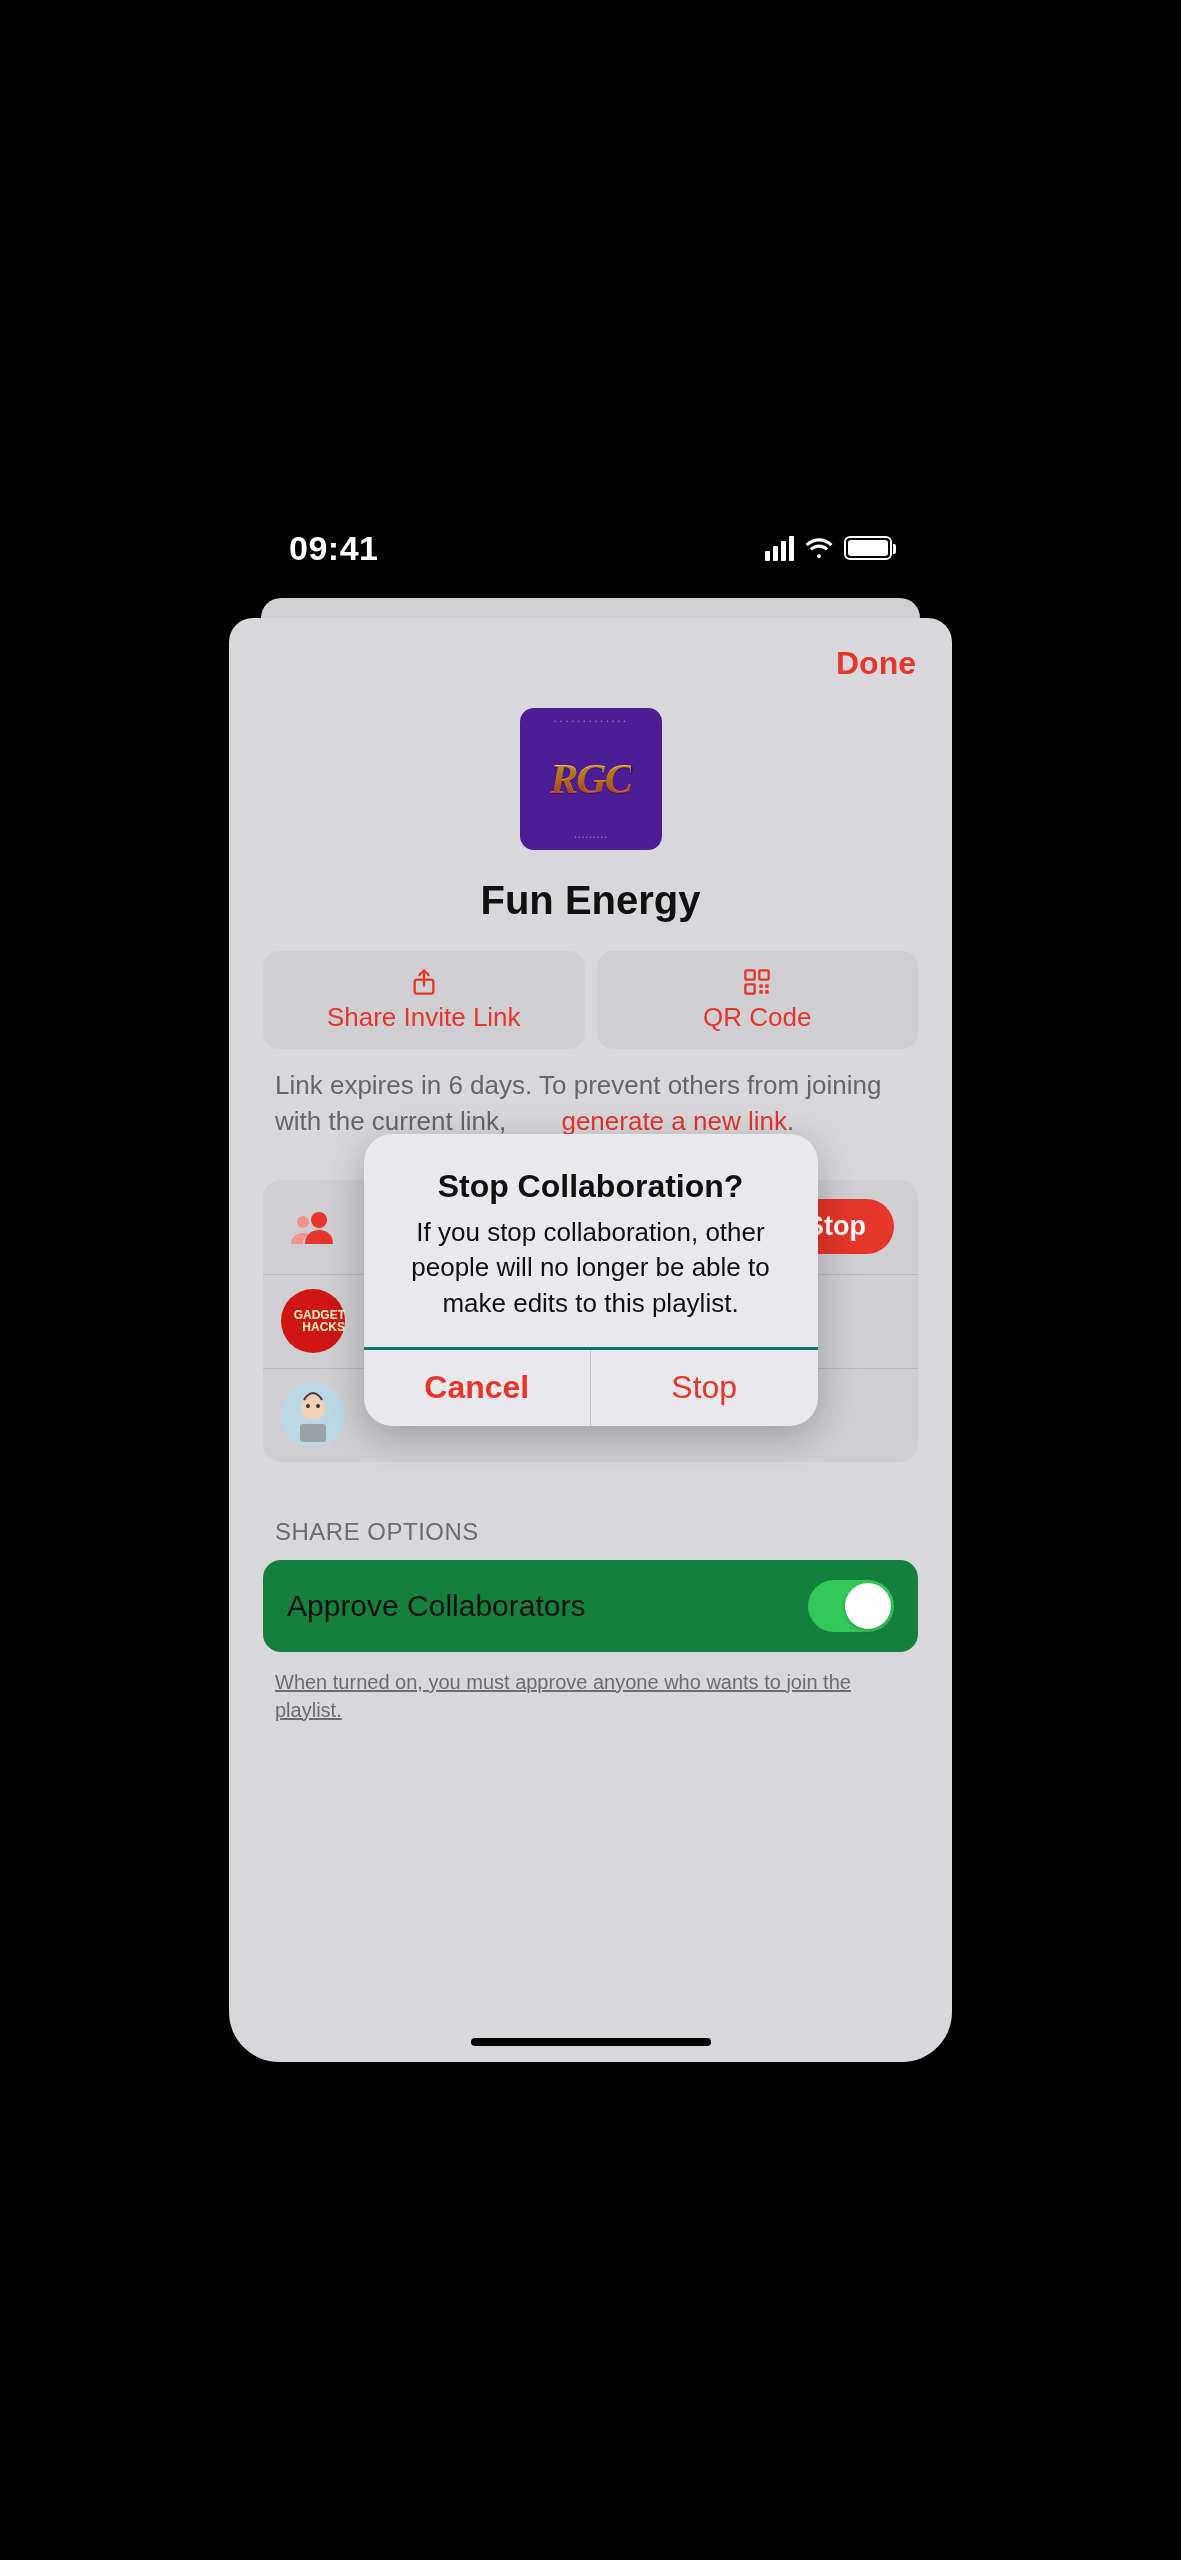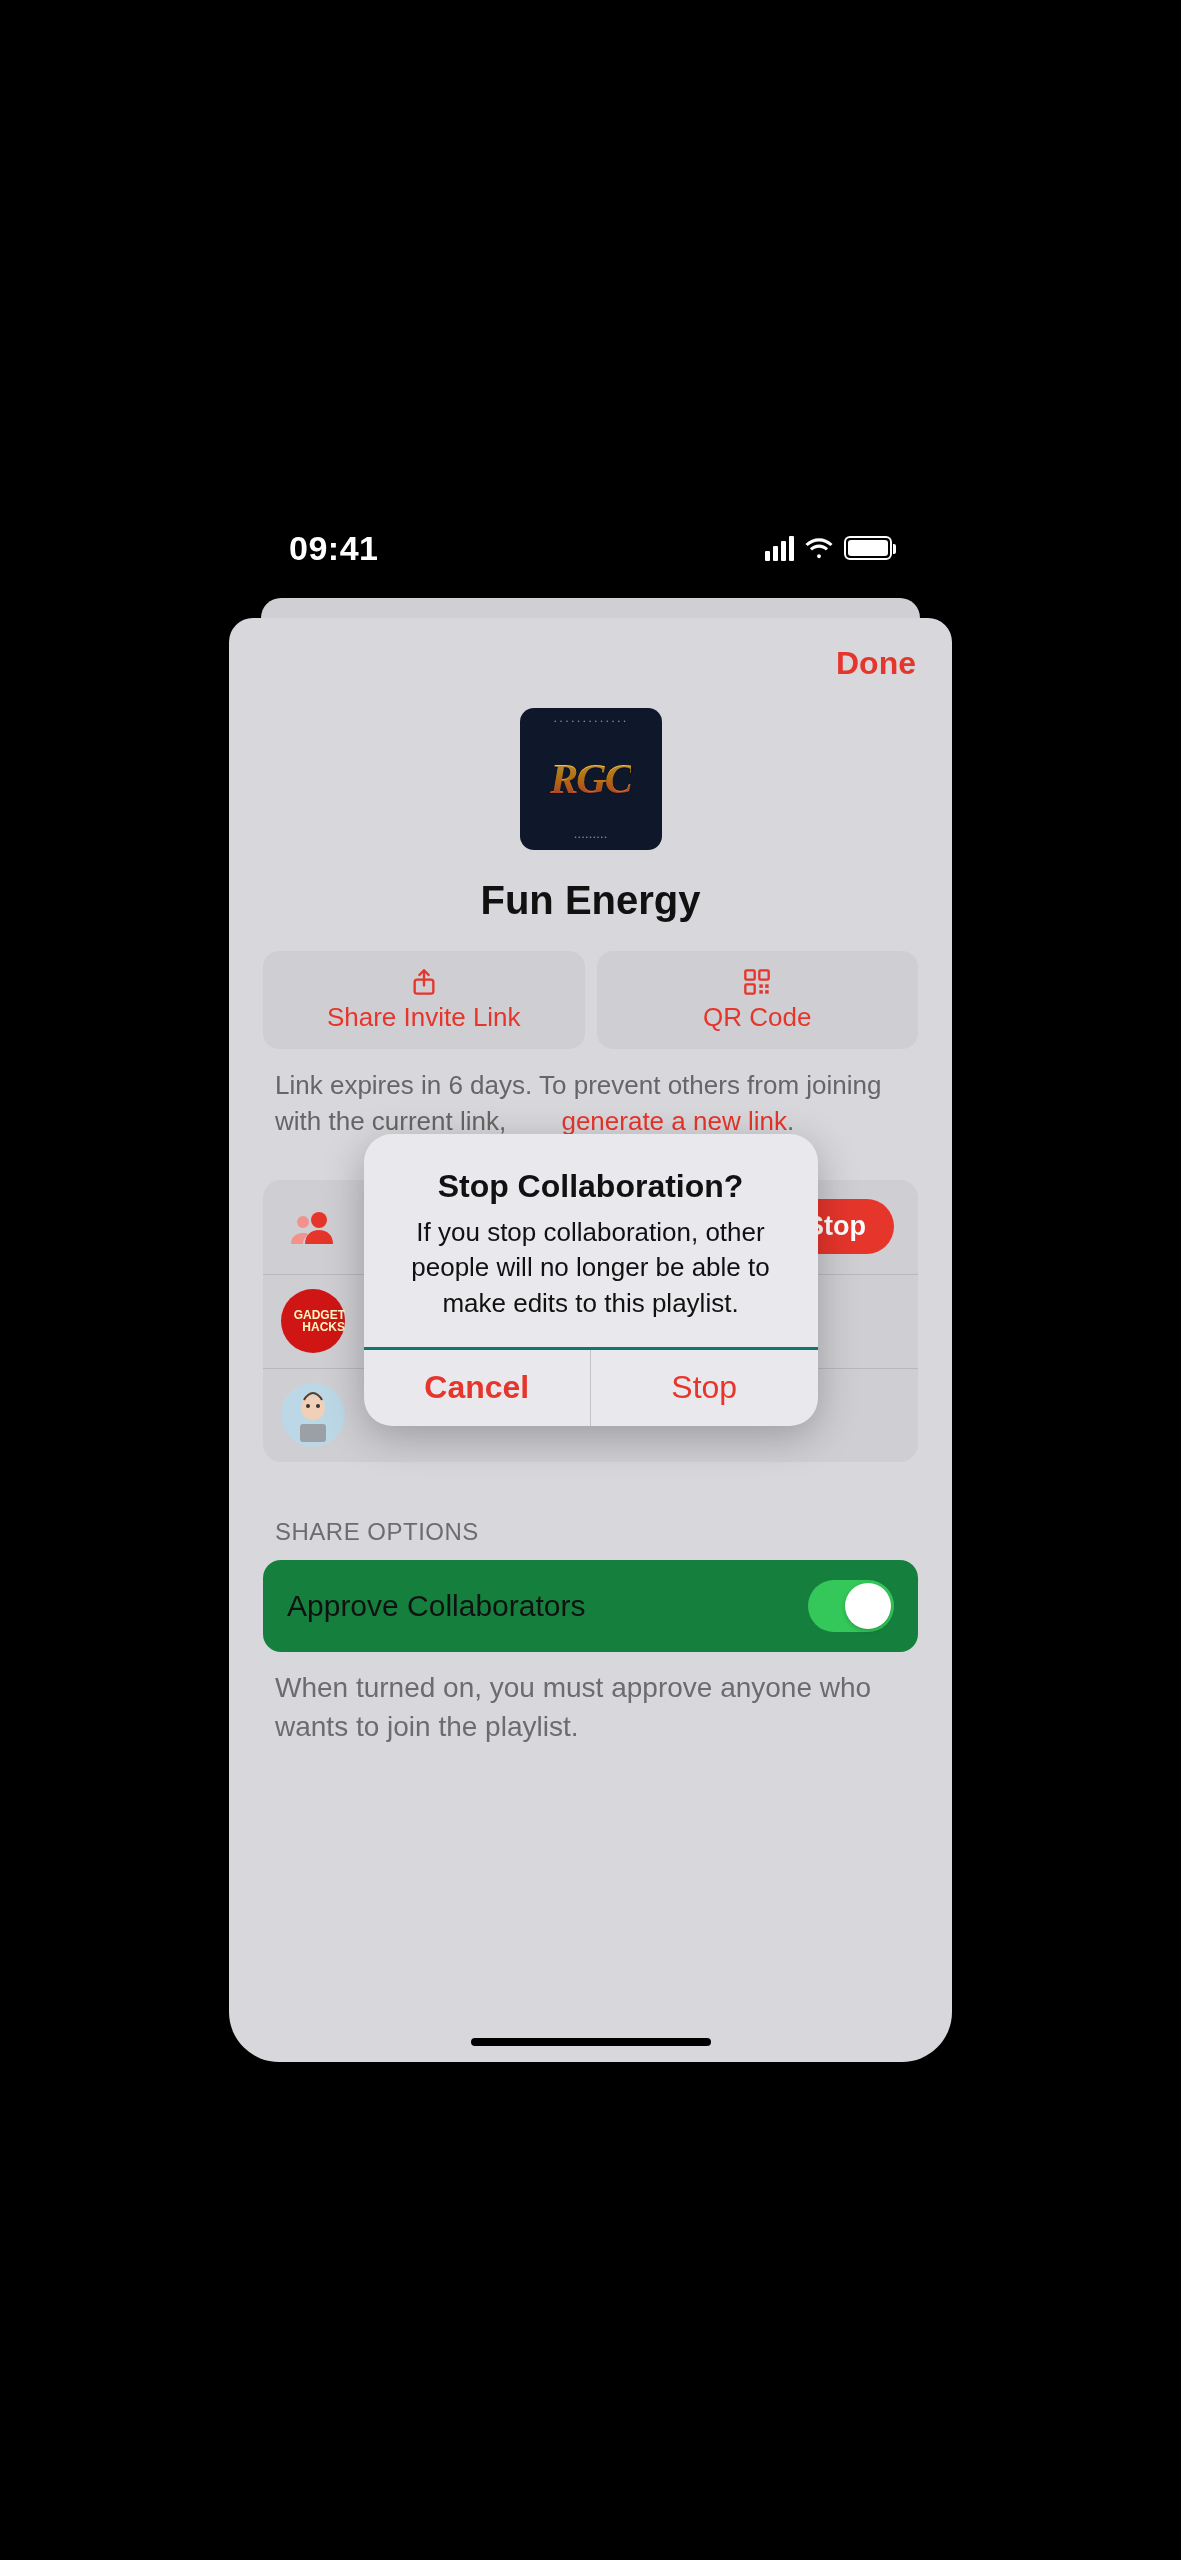"RGC" .art { background: #0f172a -> #4c1d95 }
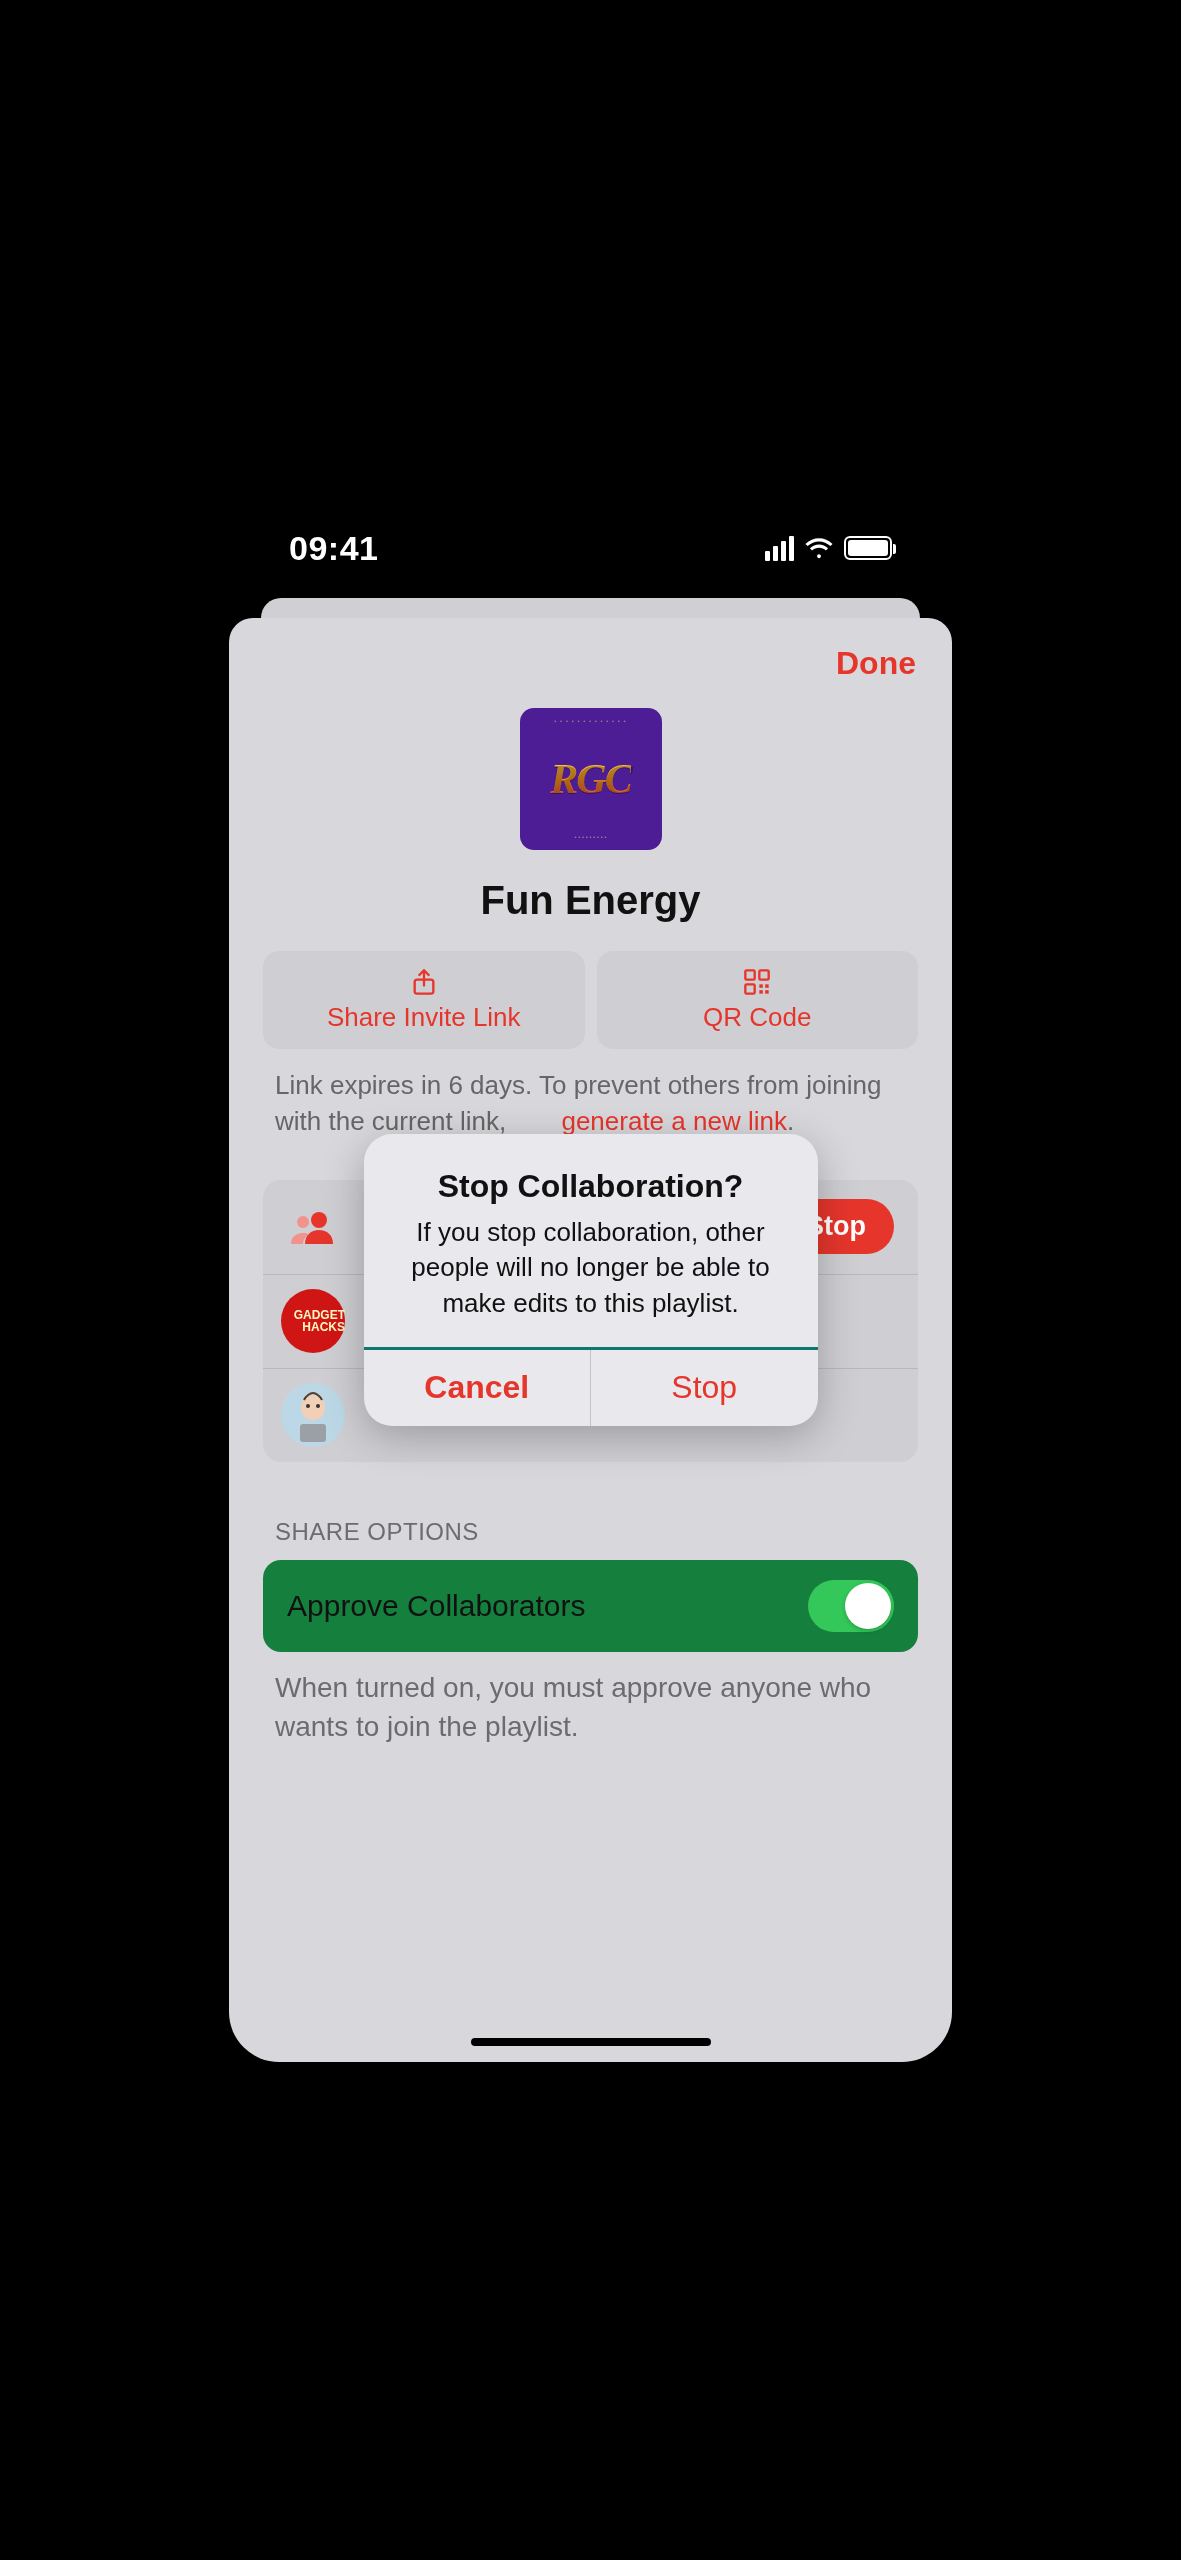"When turned on, you must" .hint { font-size: 28px -> 20px; text-decoration: none -> underline }
